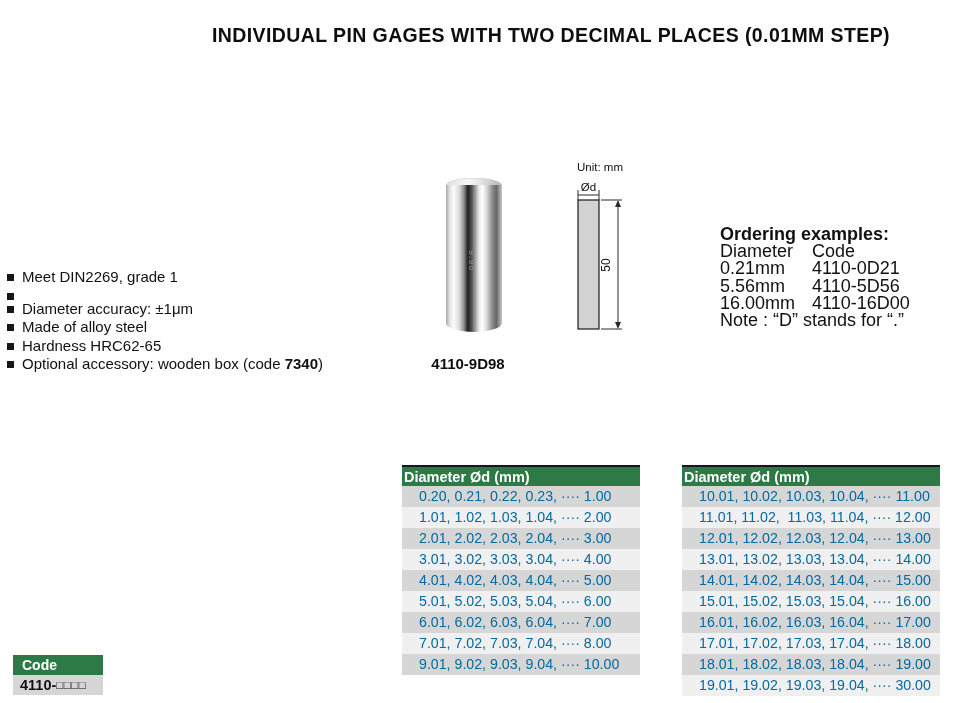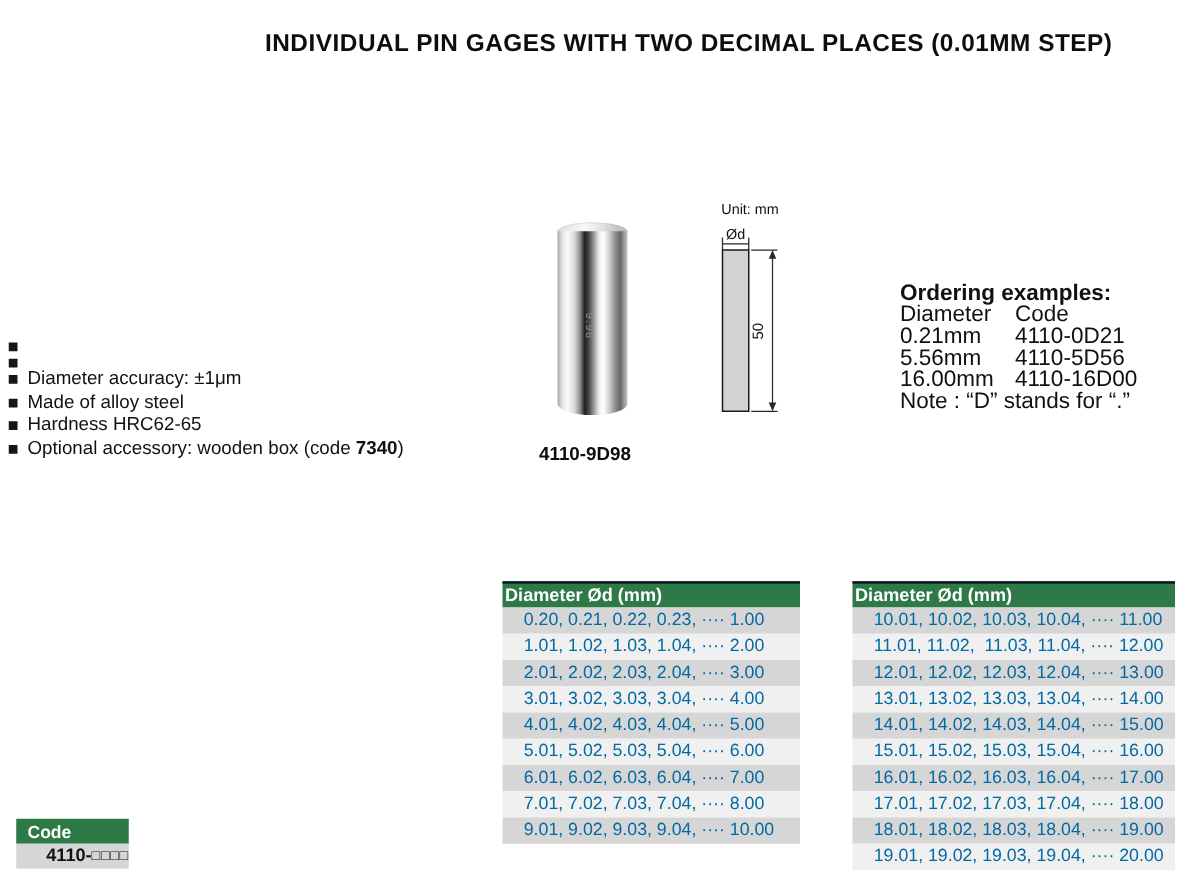"Meet DIN2269, grade 1" span { html: none -> <span>Meet DIN2269, grade 1</span> }
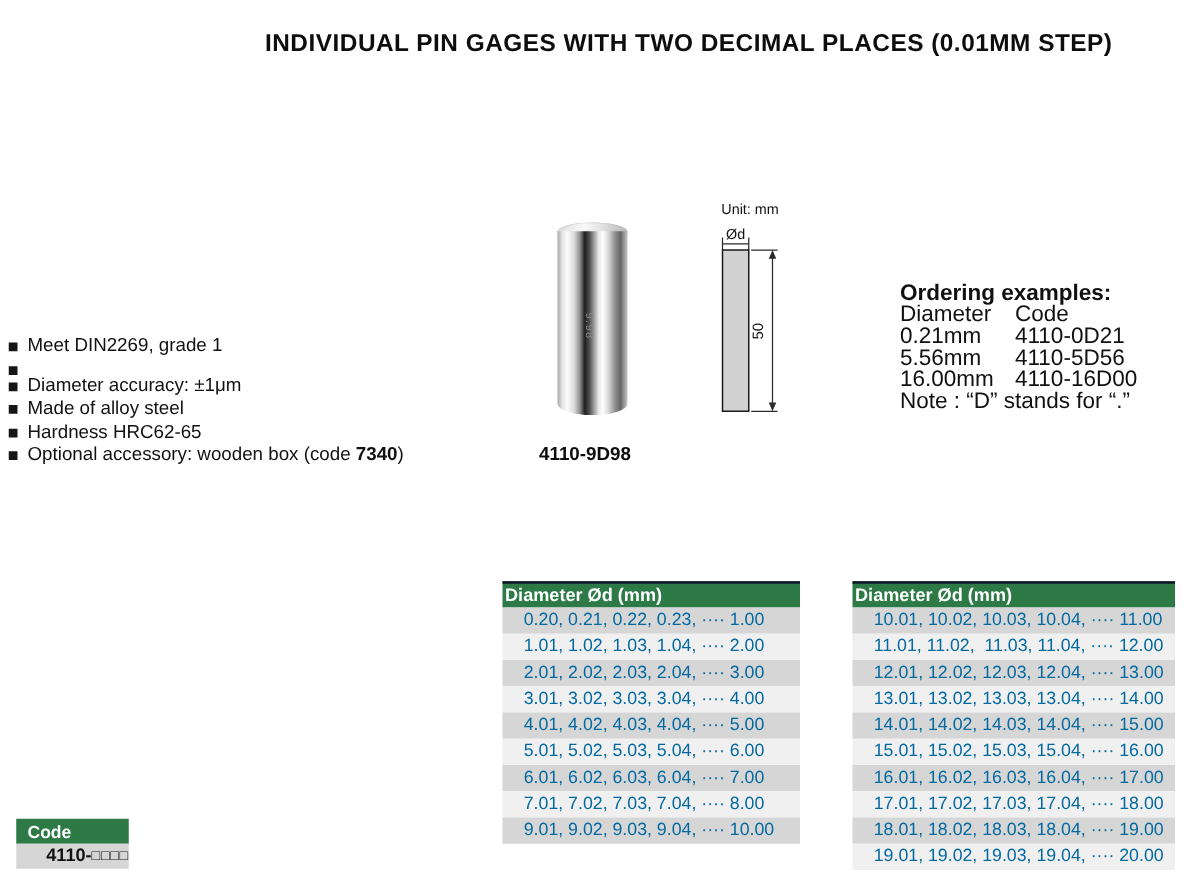"4110-□□□□" #code-box .val { padding-left: 24px -> 7px }
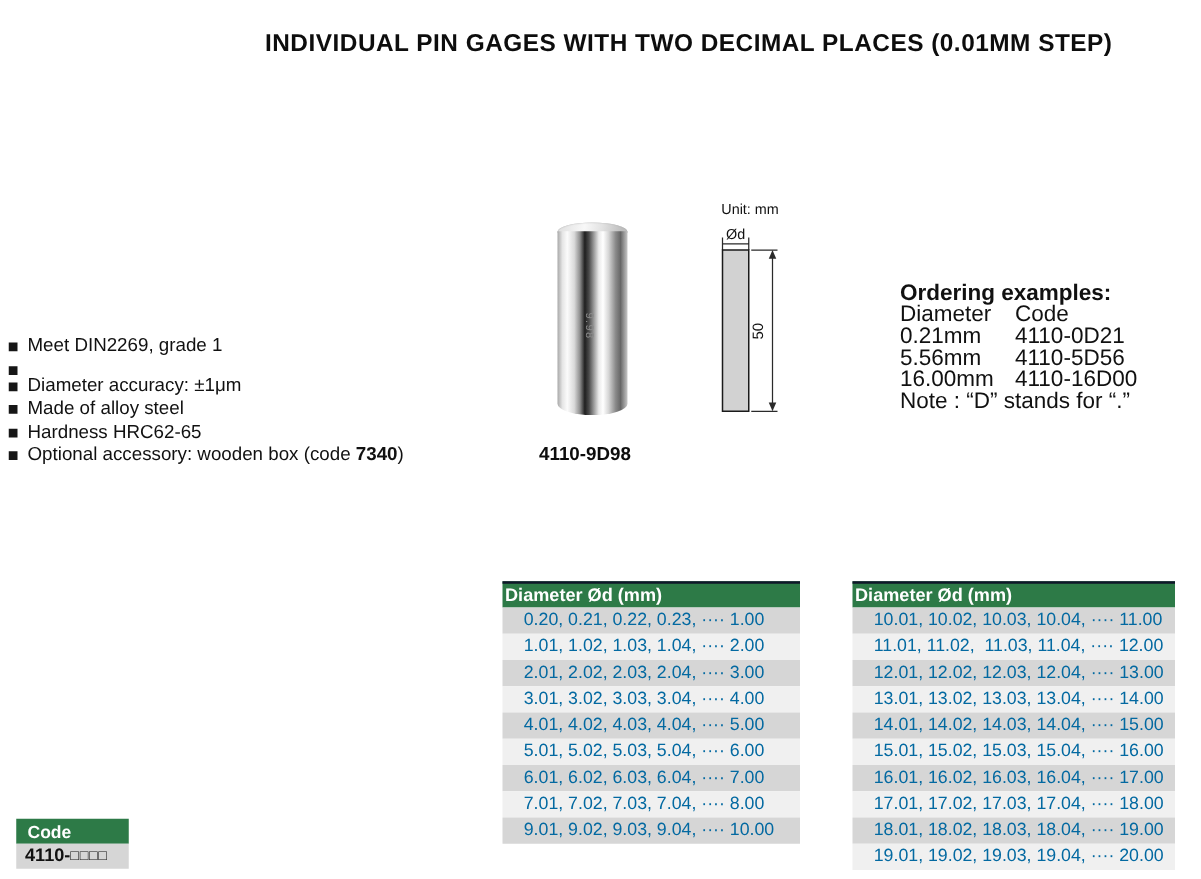"19.01, 19.02, 19.03, 19.04, ····" div.trow { text: 20.00 -> 30.00 }
